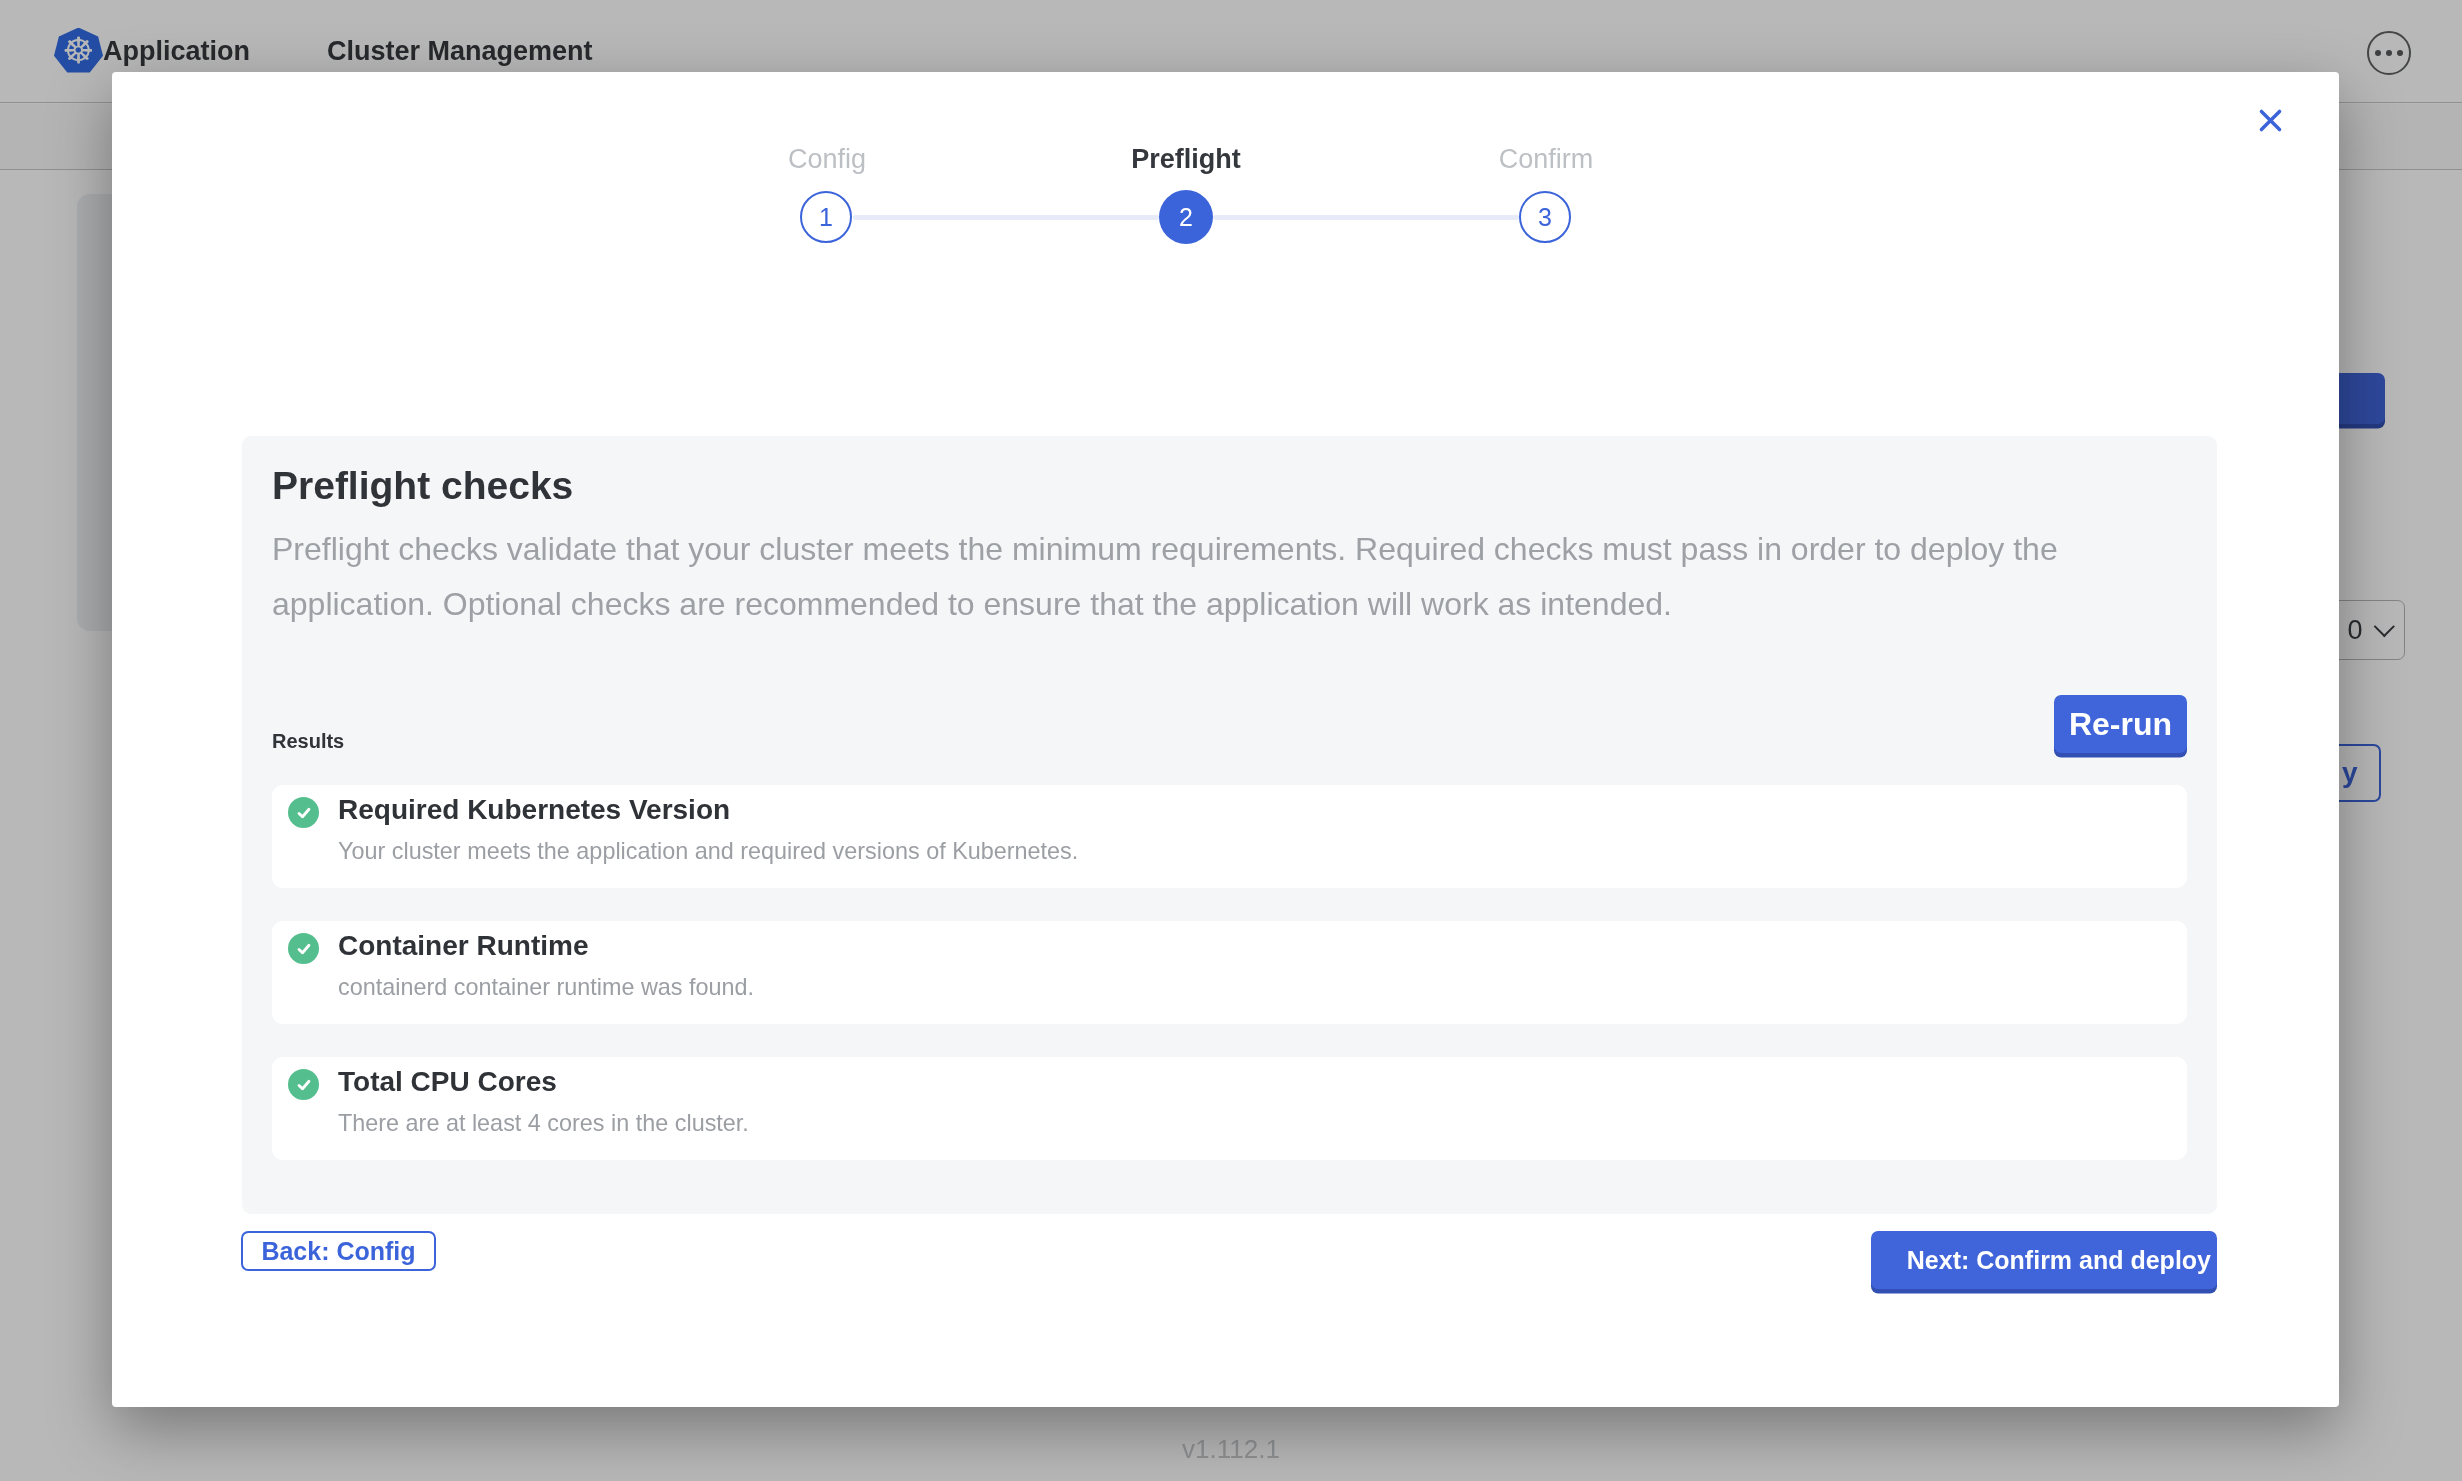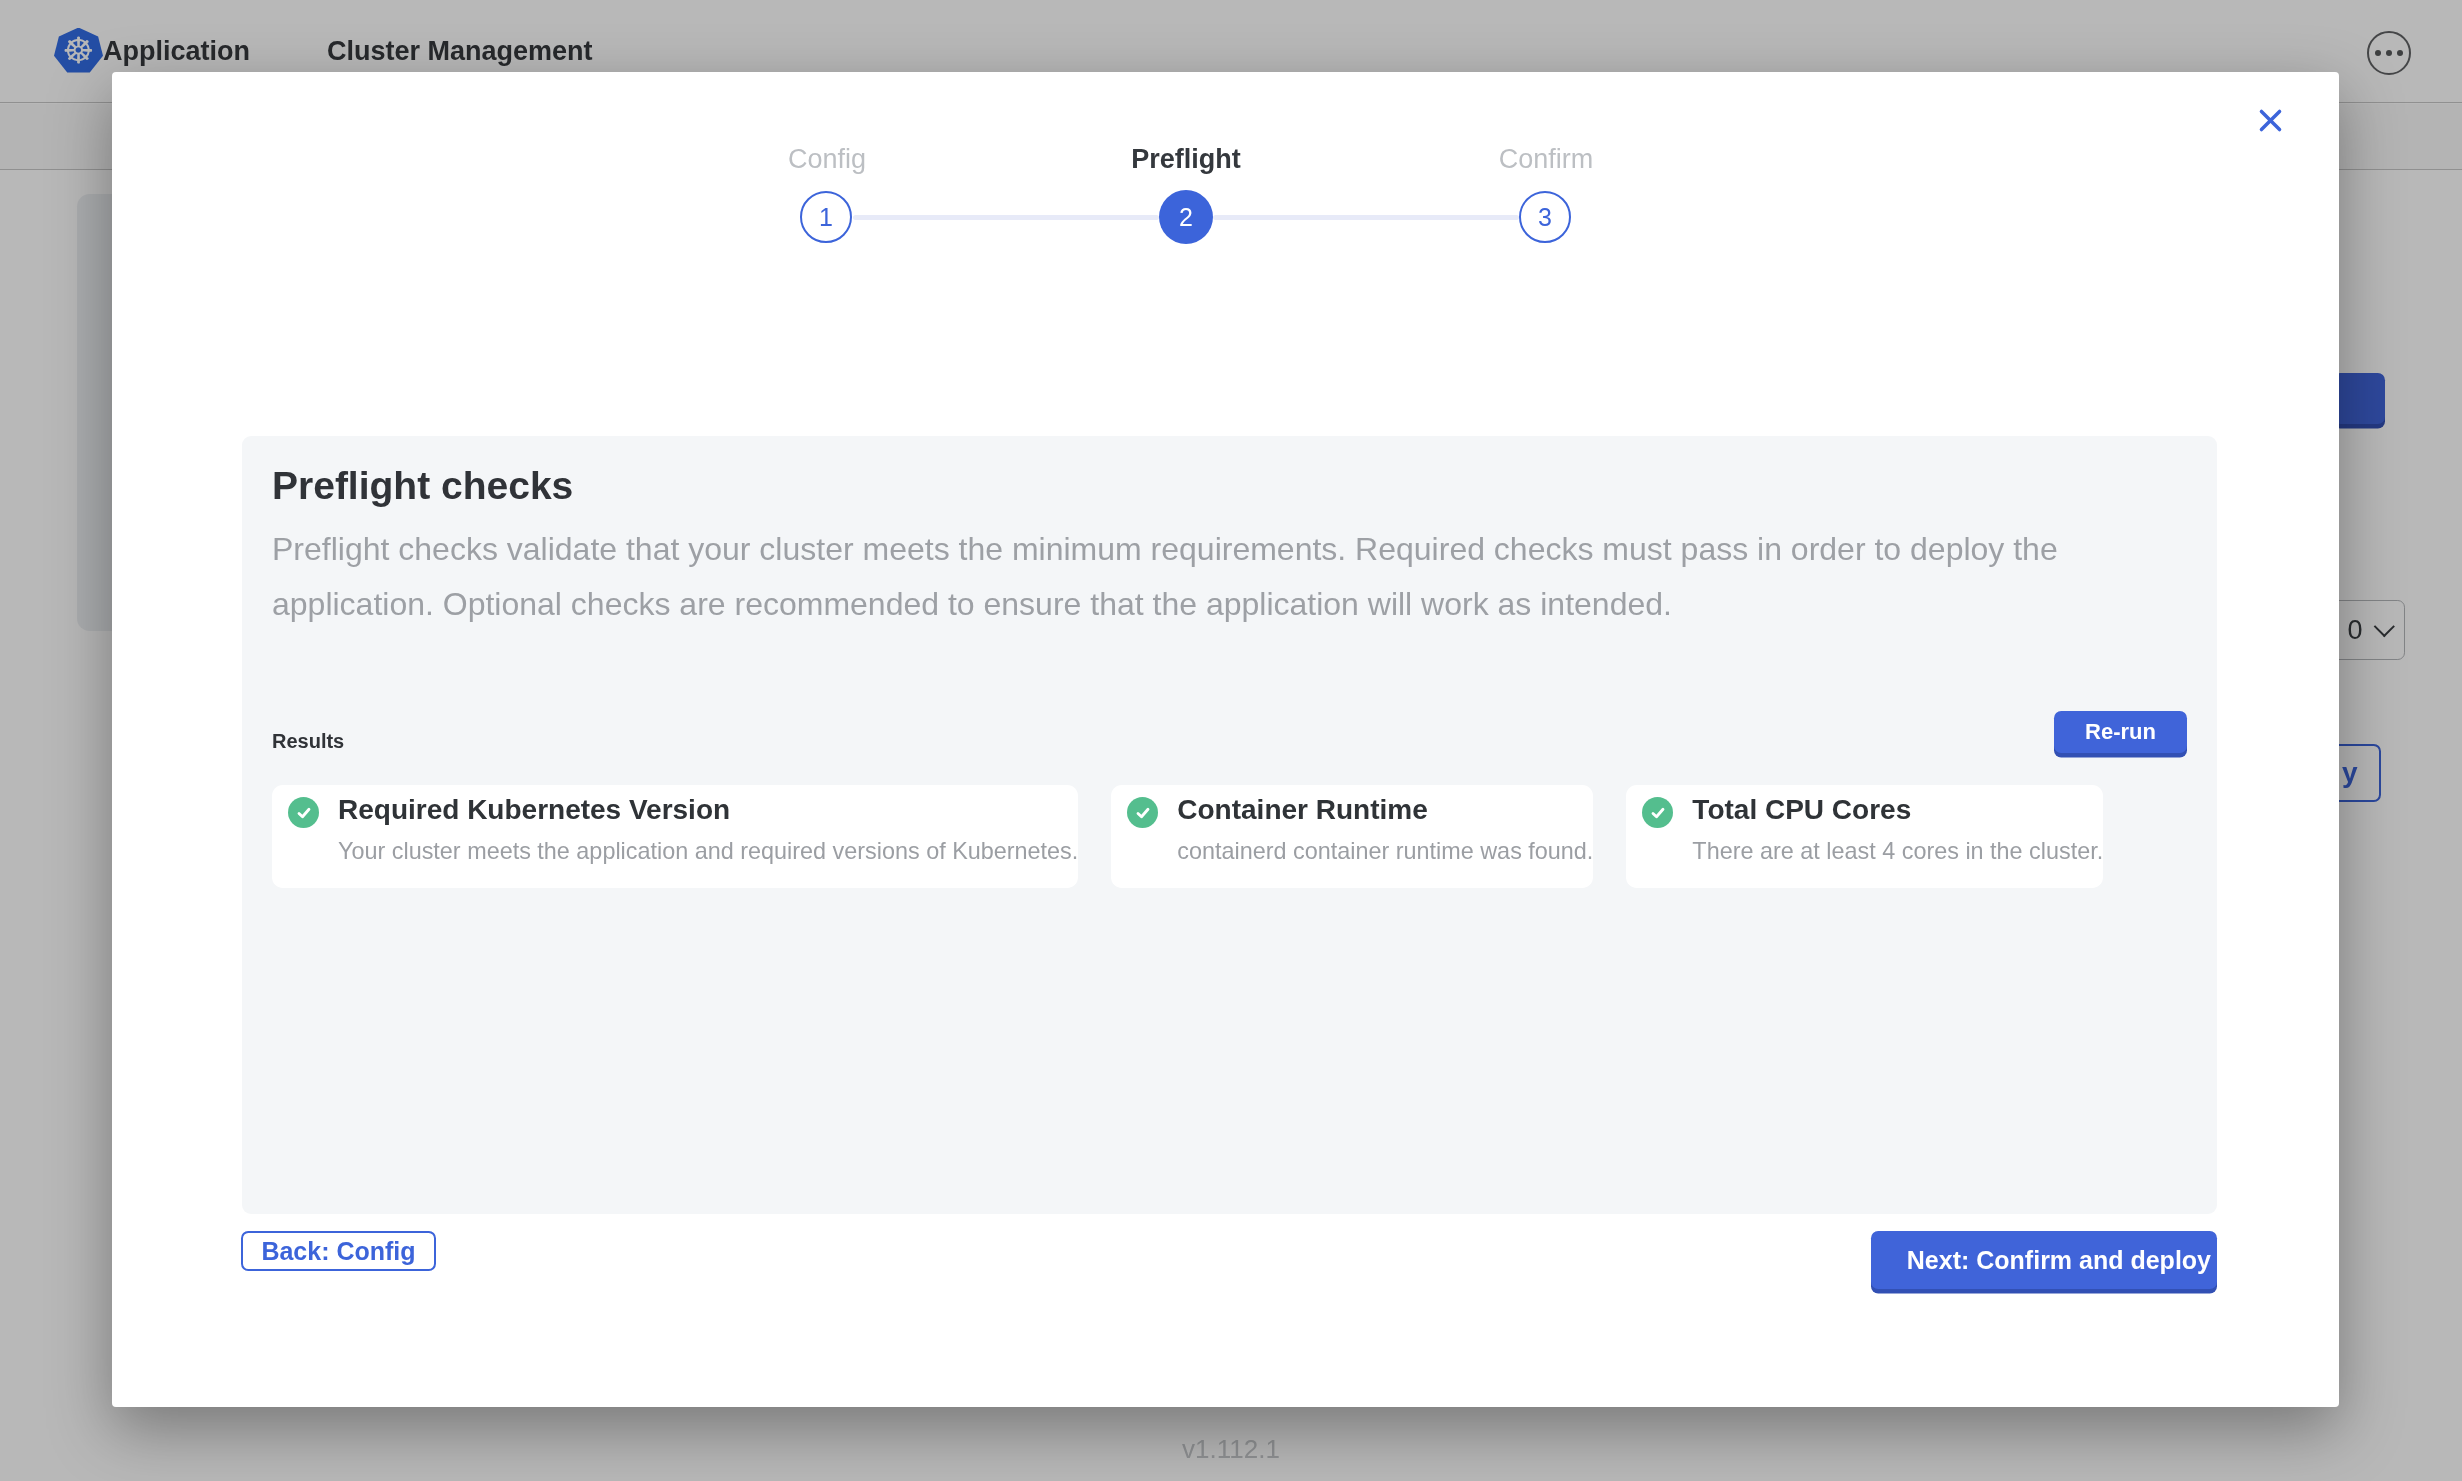"Re-run" .rerun { font-size: 22px -> 32px; height: 42px -> 58px }
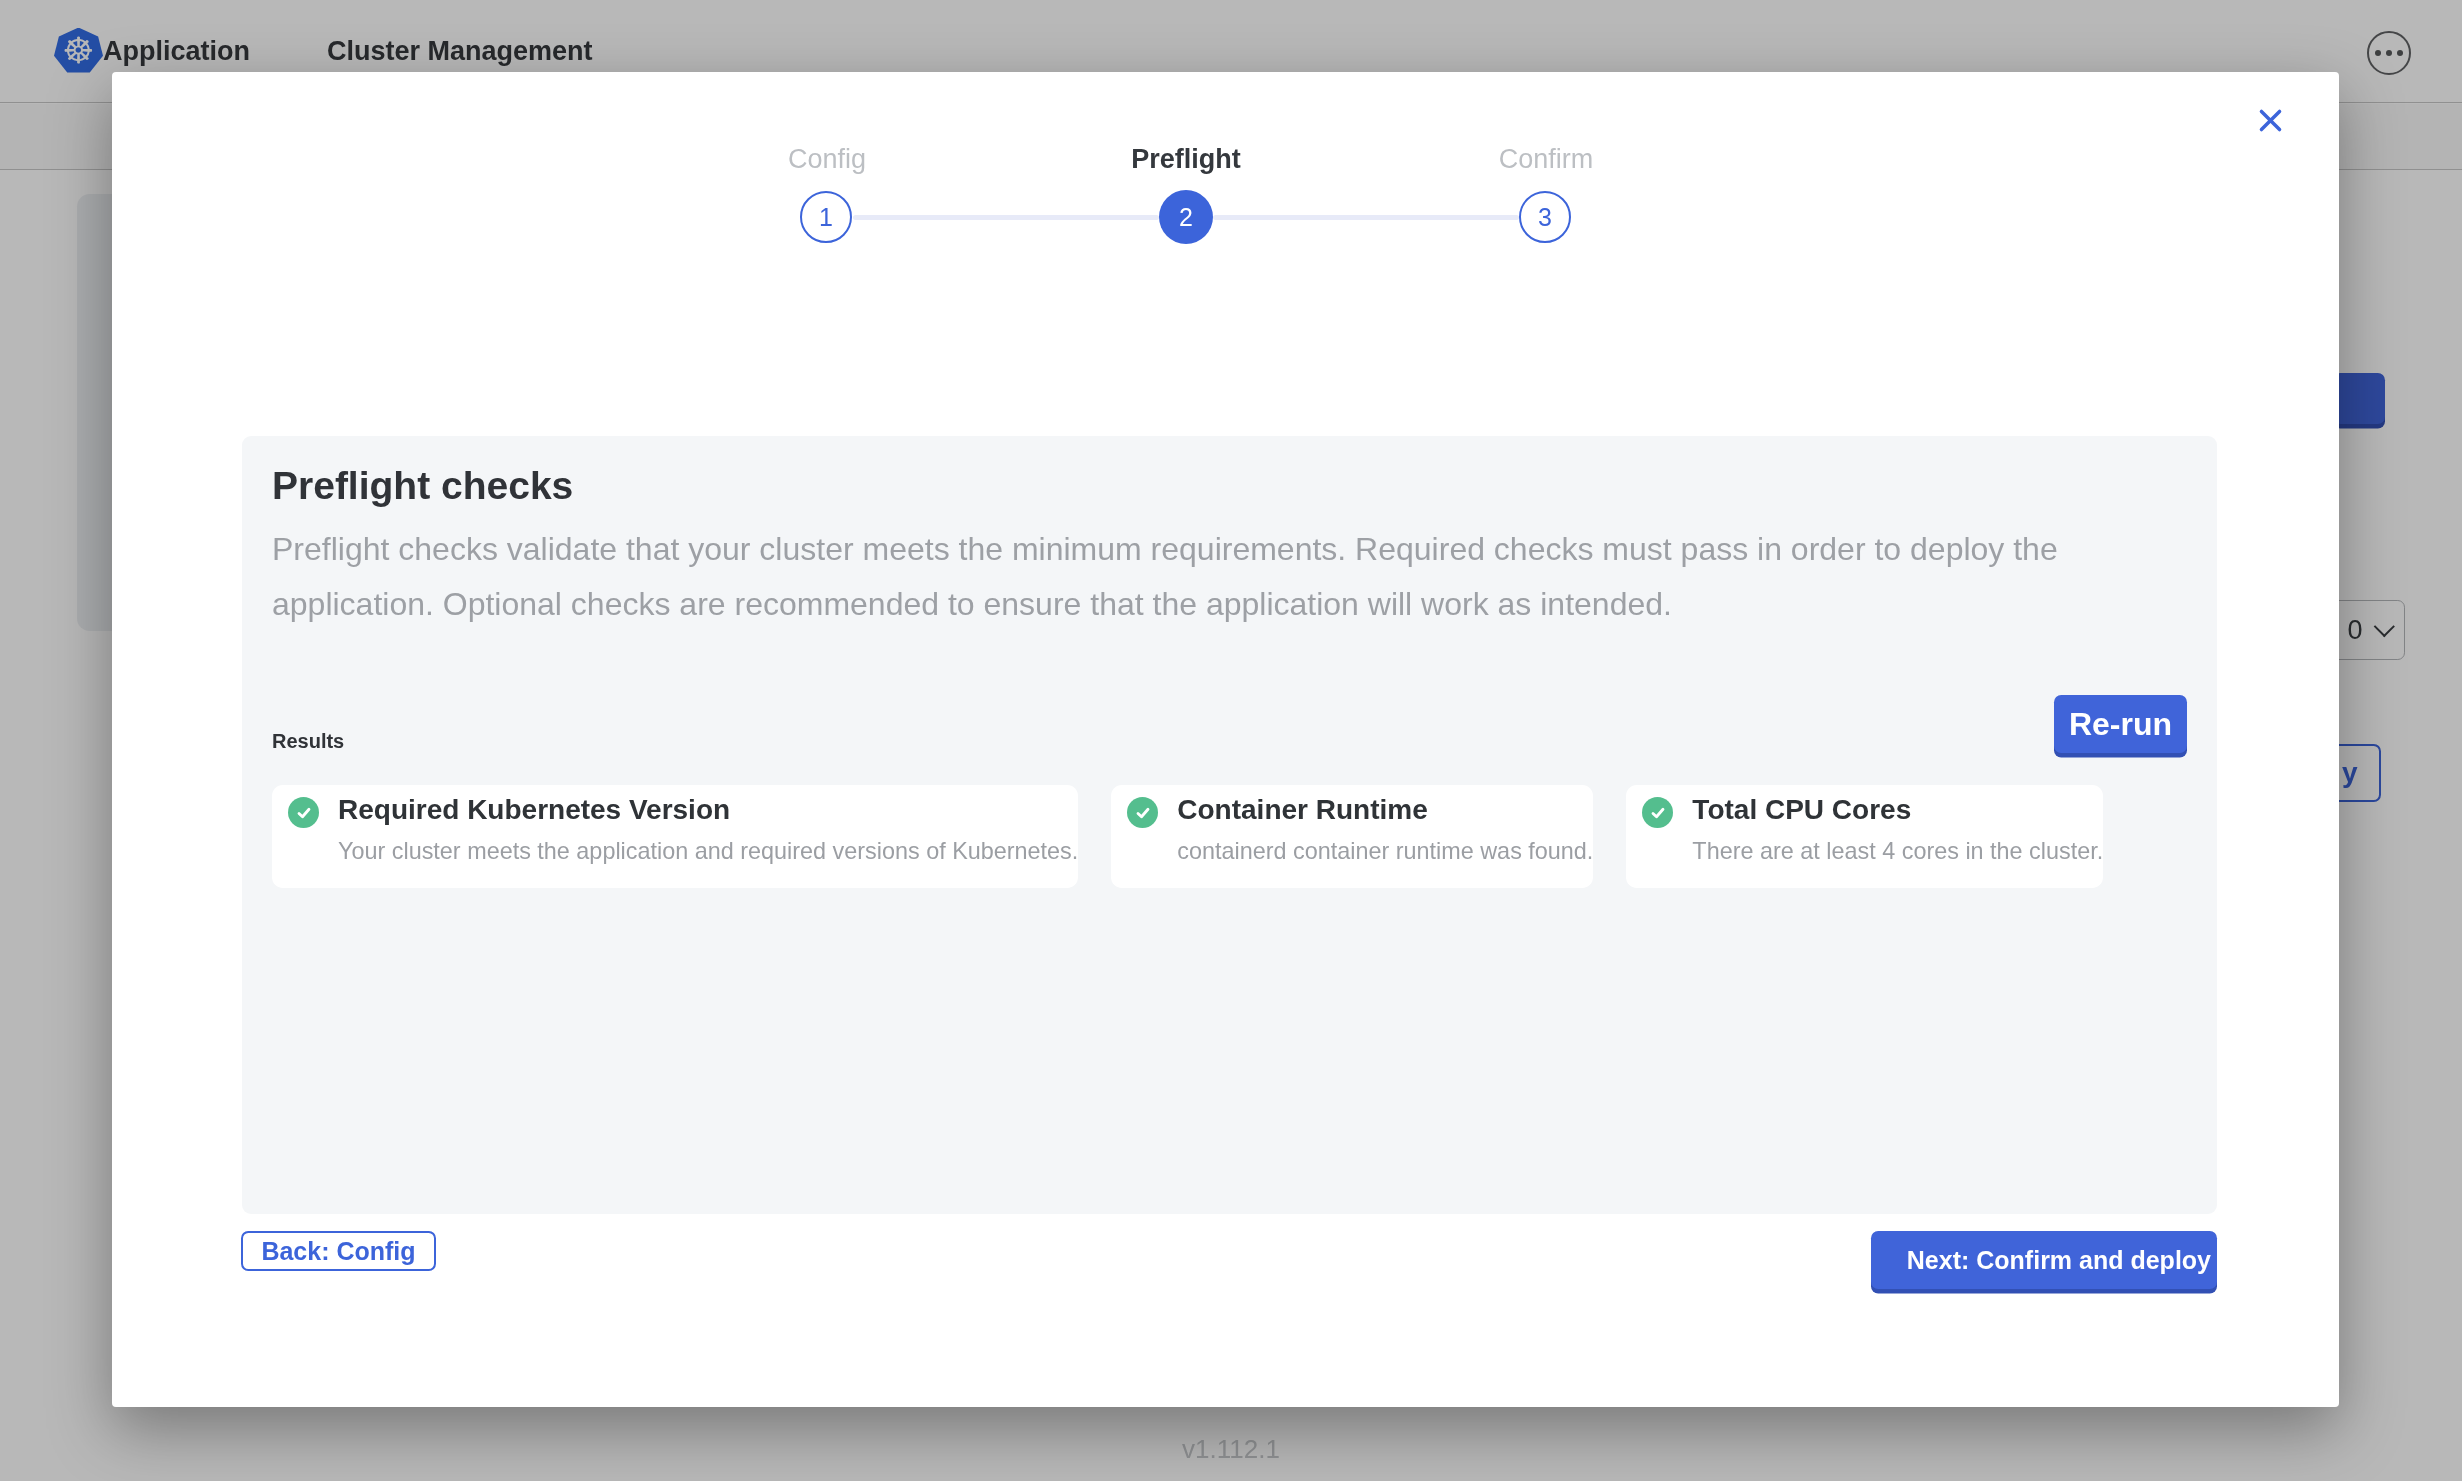"Required Kubernetes Version" .cards { flex-direction: row -> column }
